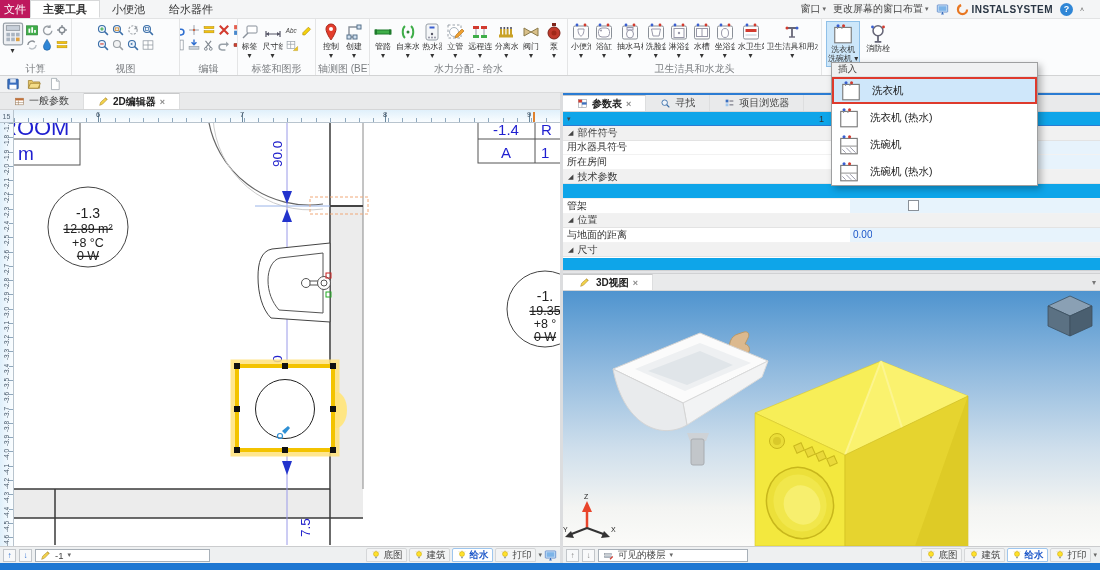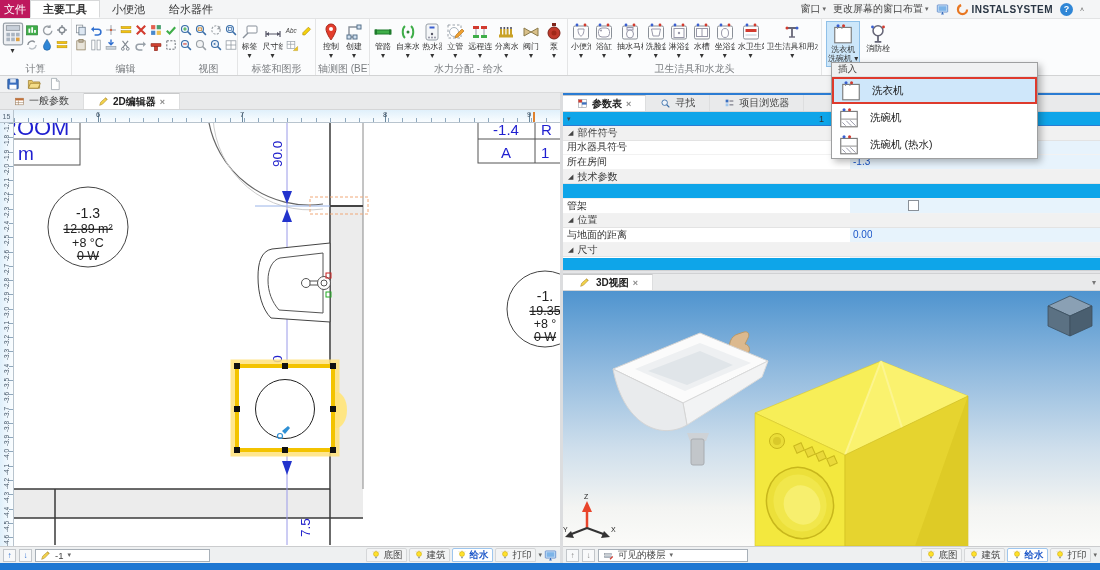"编辑" div.rgroup { order: before "视图" -> after "视图" }
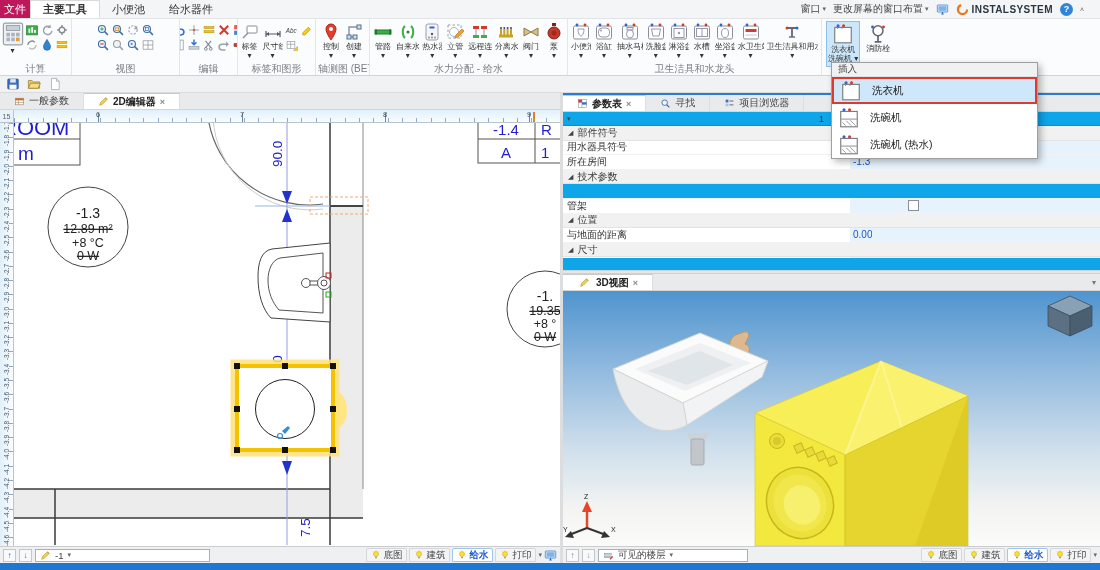"洗衣机 (热水)" div.mitem { html: none -> <div> <svg> <rect></rect> <circle></circle> <circle></circle> <path></path> </svg> <span>洗衣机 (热水)</span> </div> }
